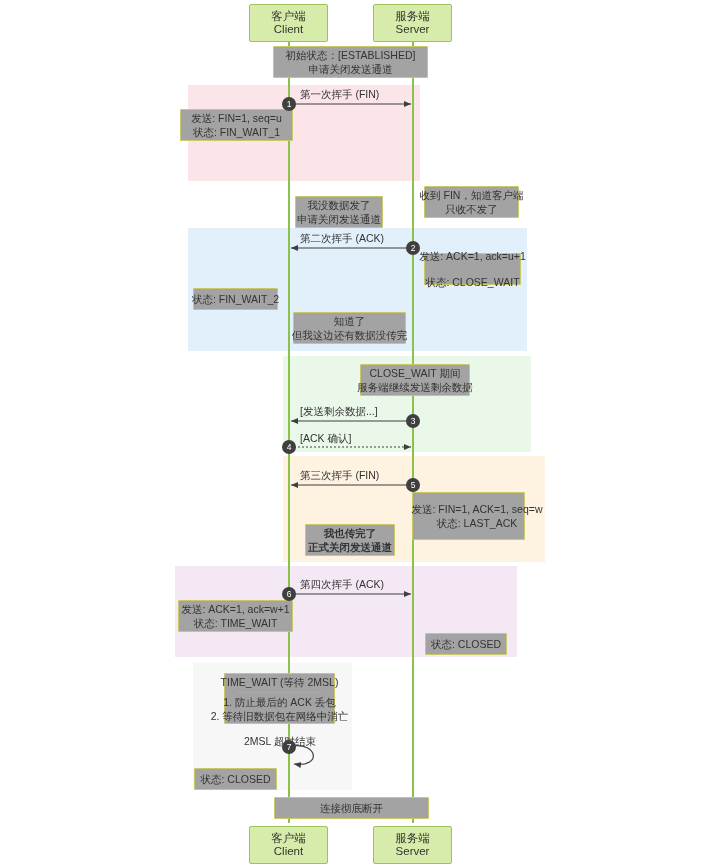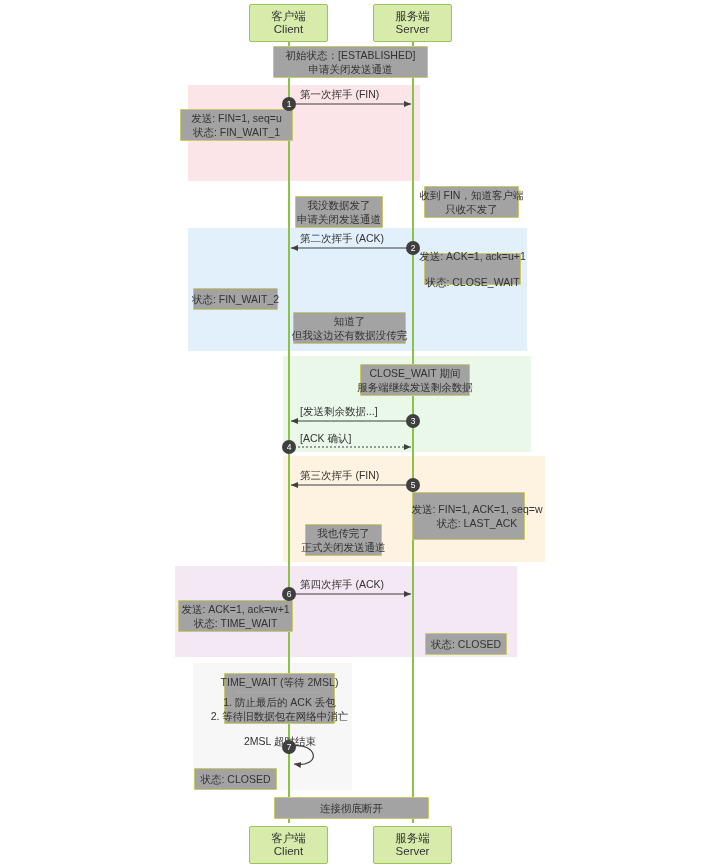"我也传完了" div.note { font-weight: none -> bold; width: 77px -> 90px }
